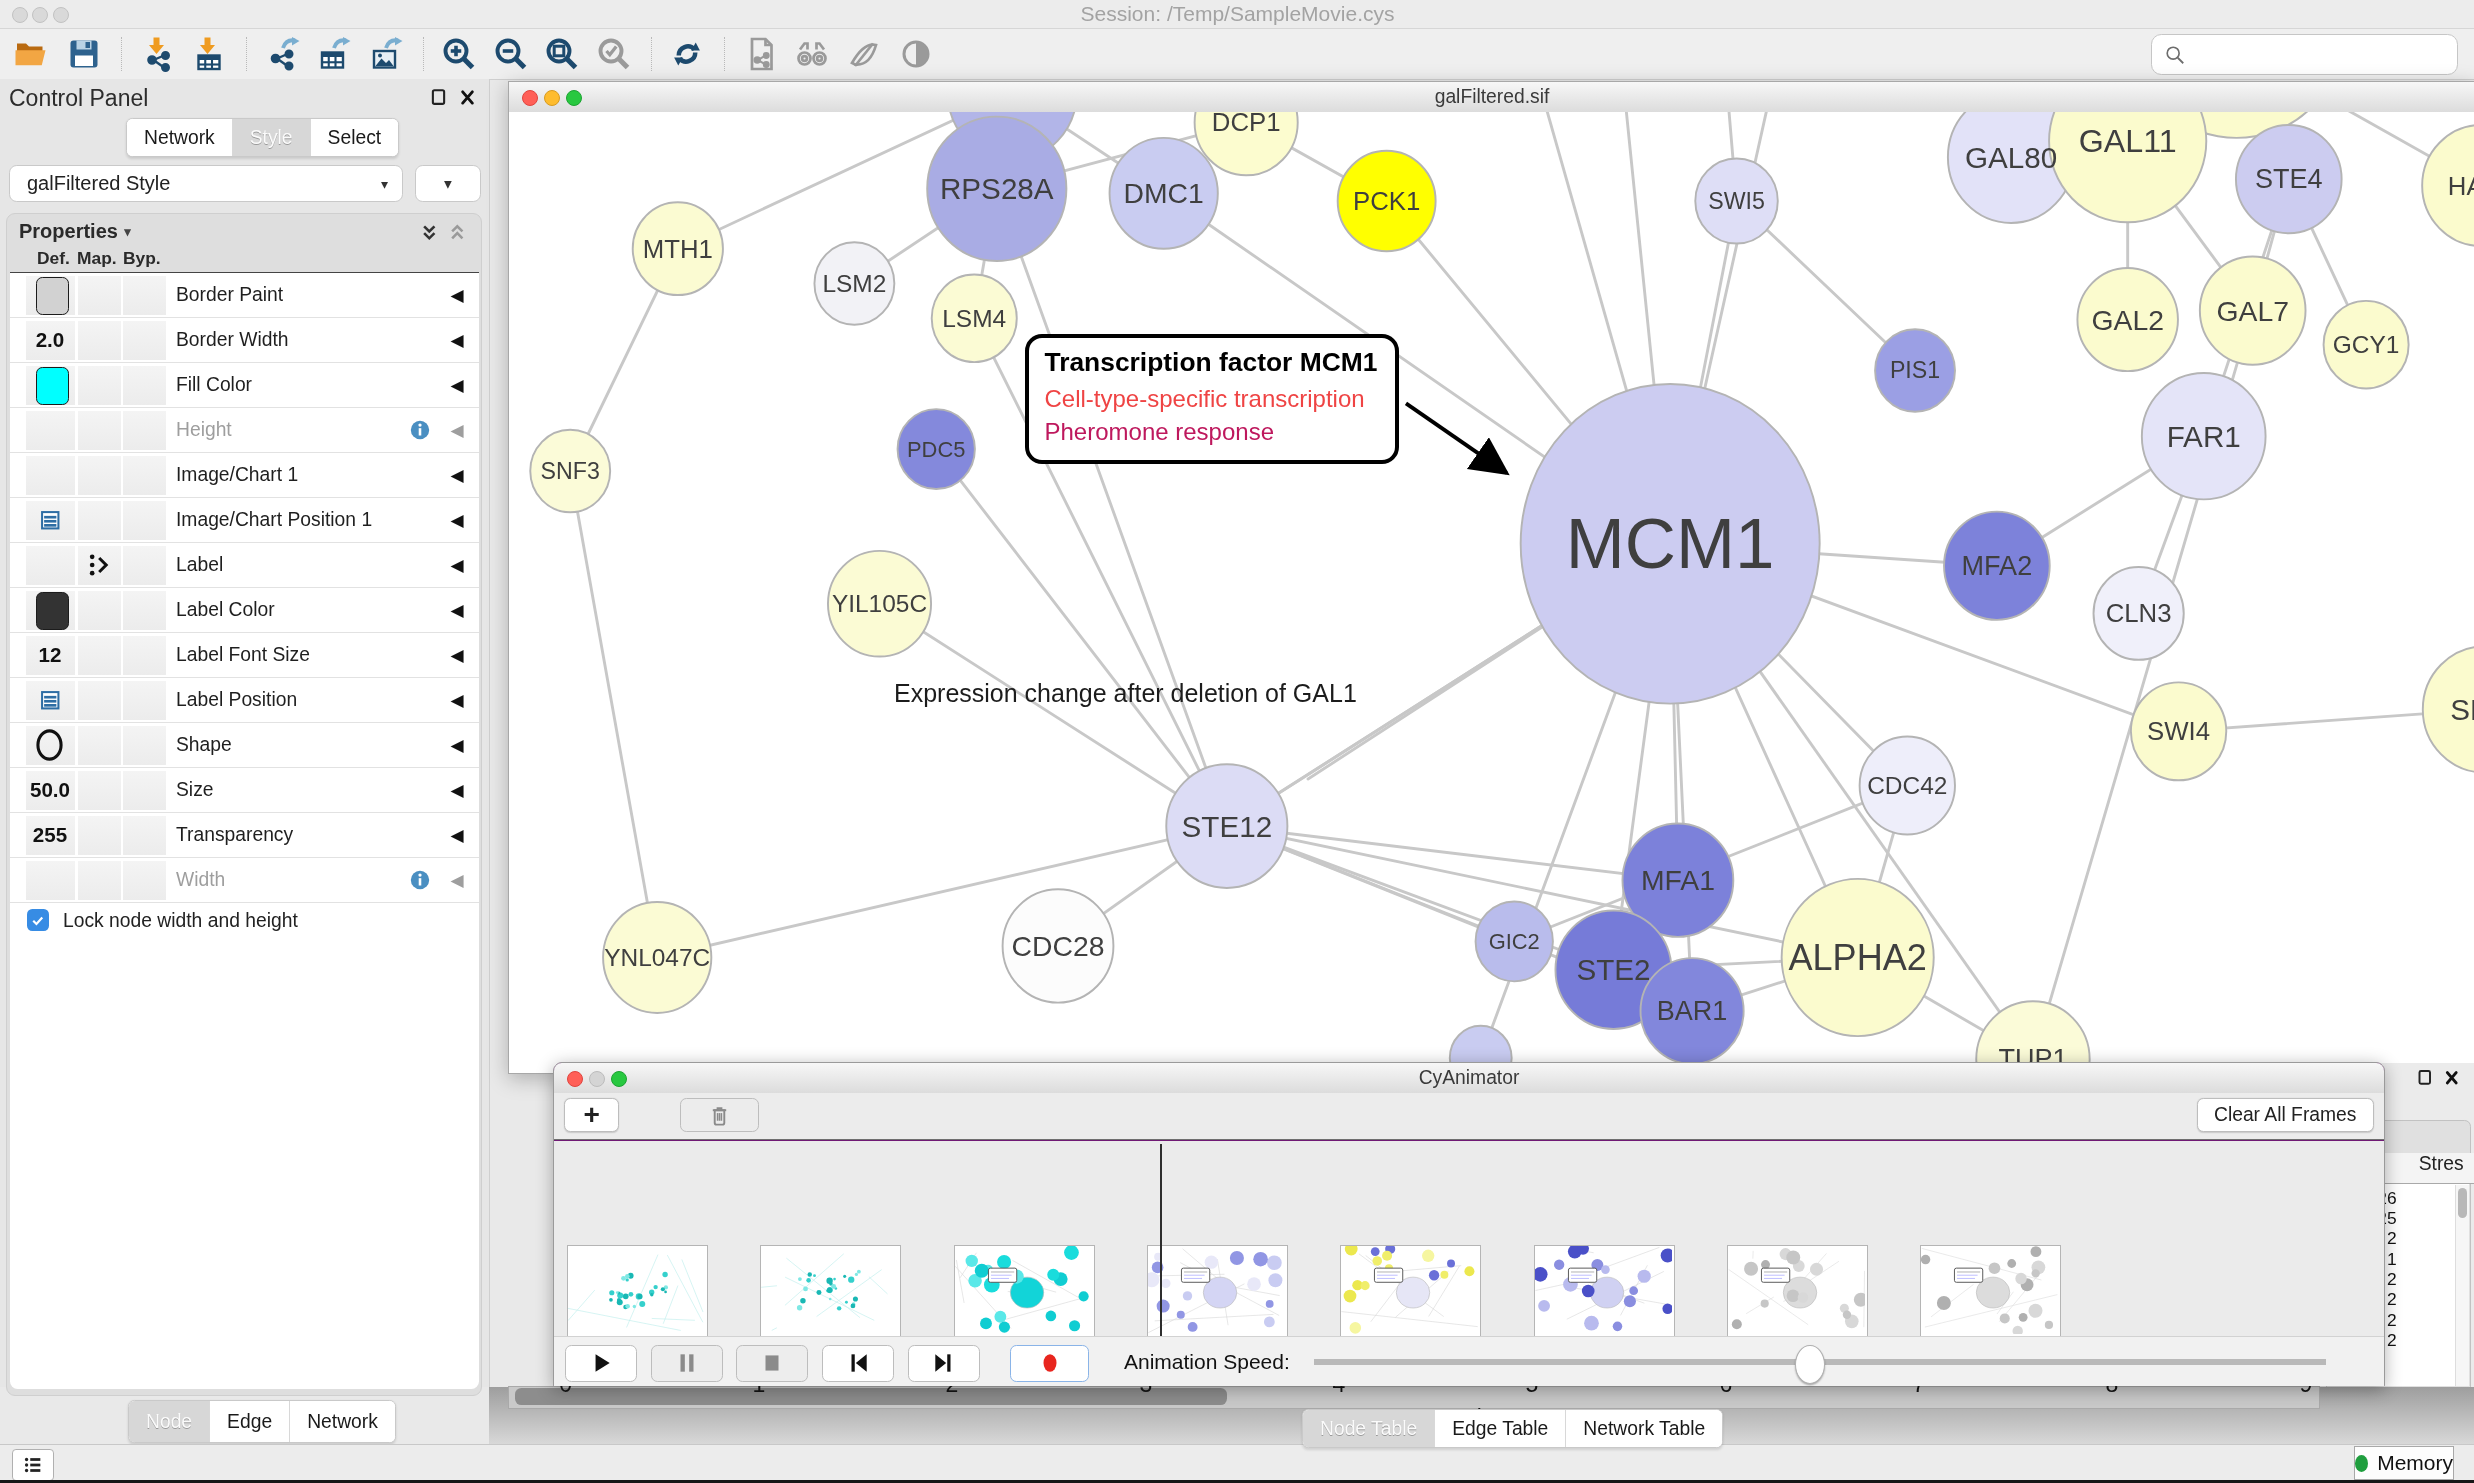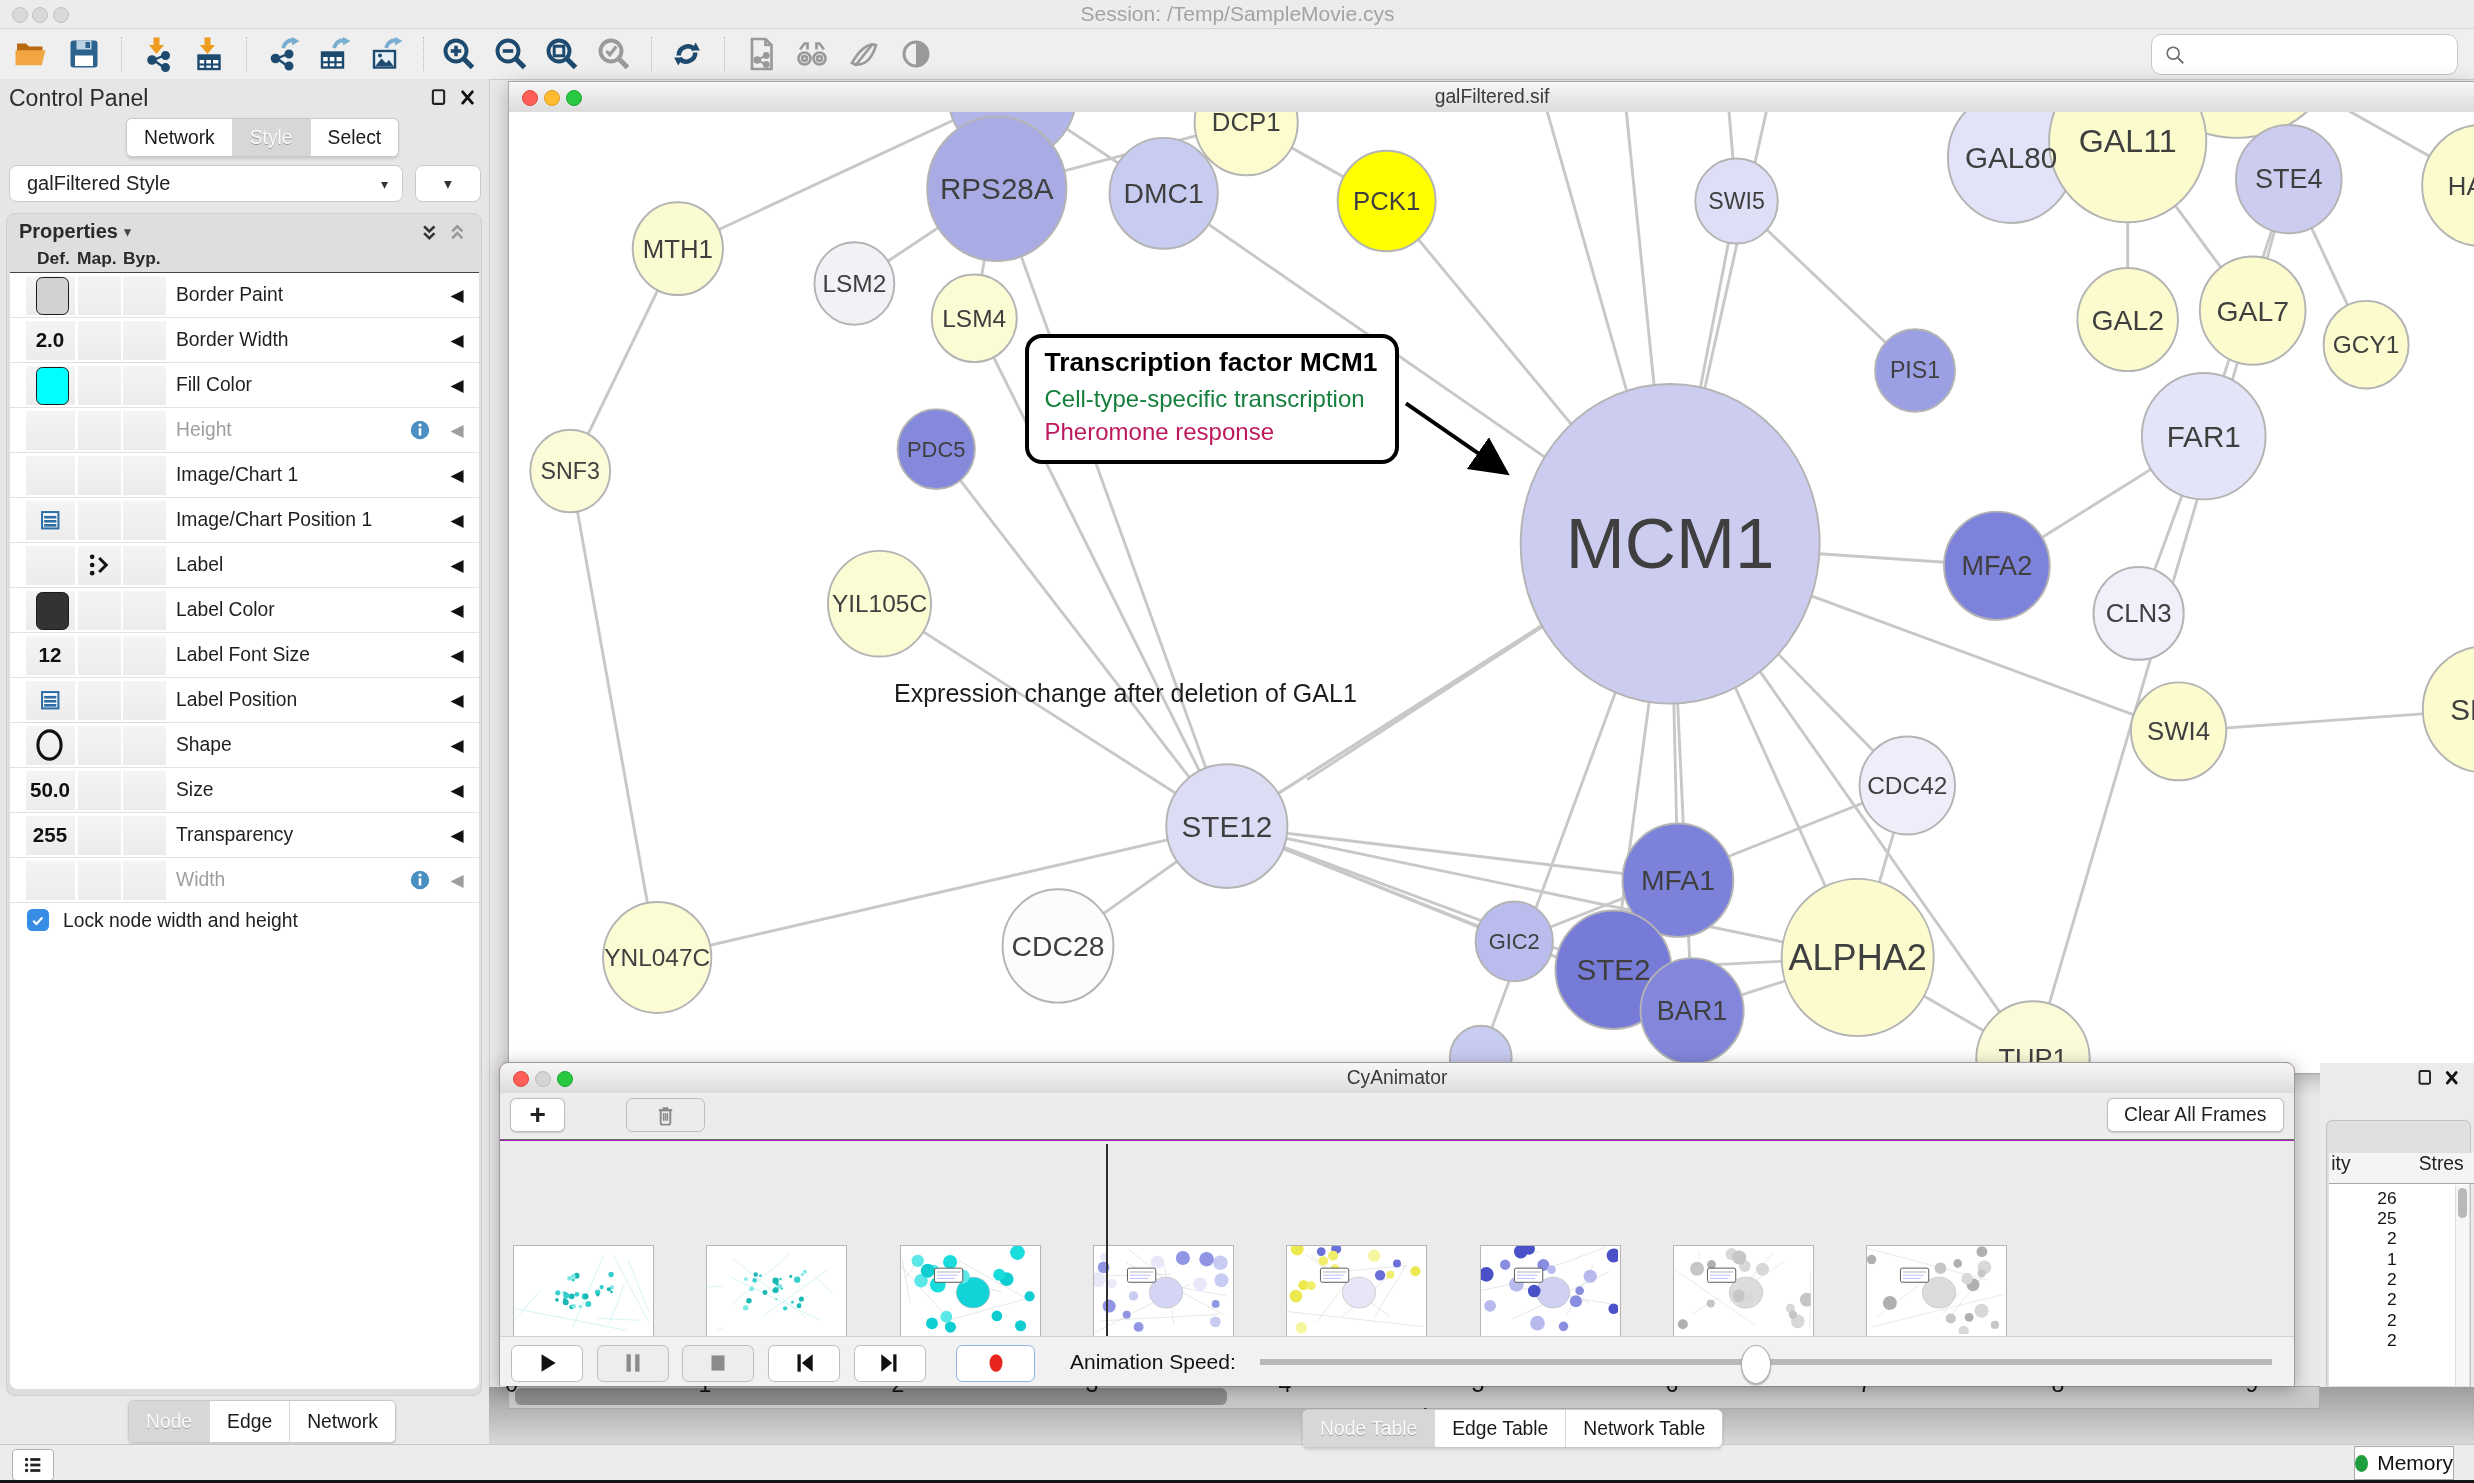"Cell-type-specific transcription" div.al { color: #15803d -> #ef4444 }
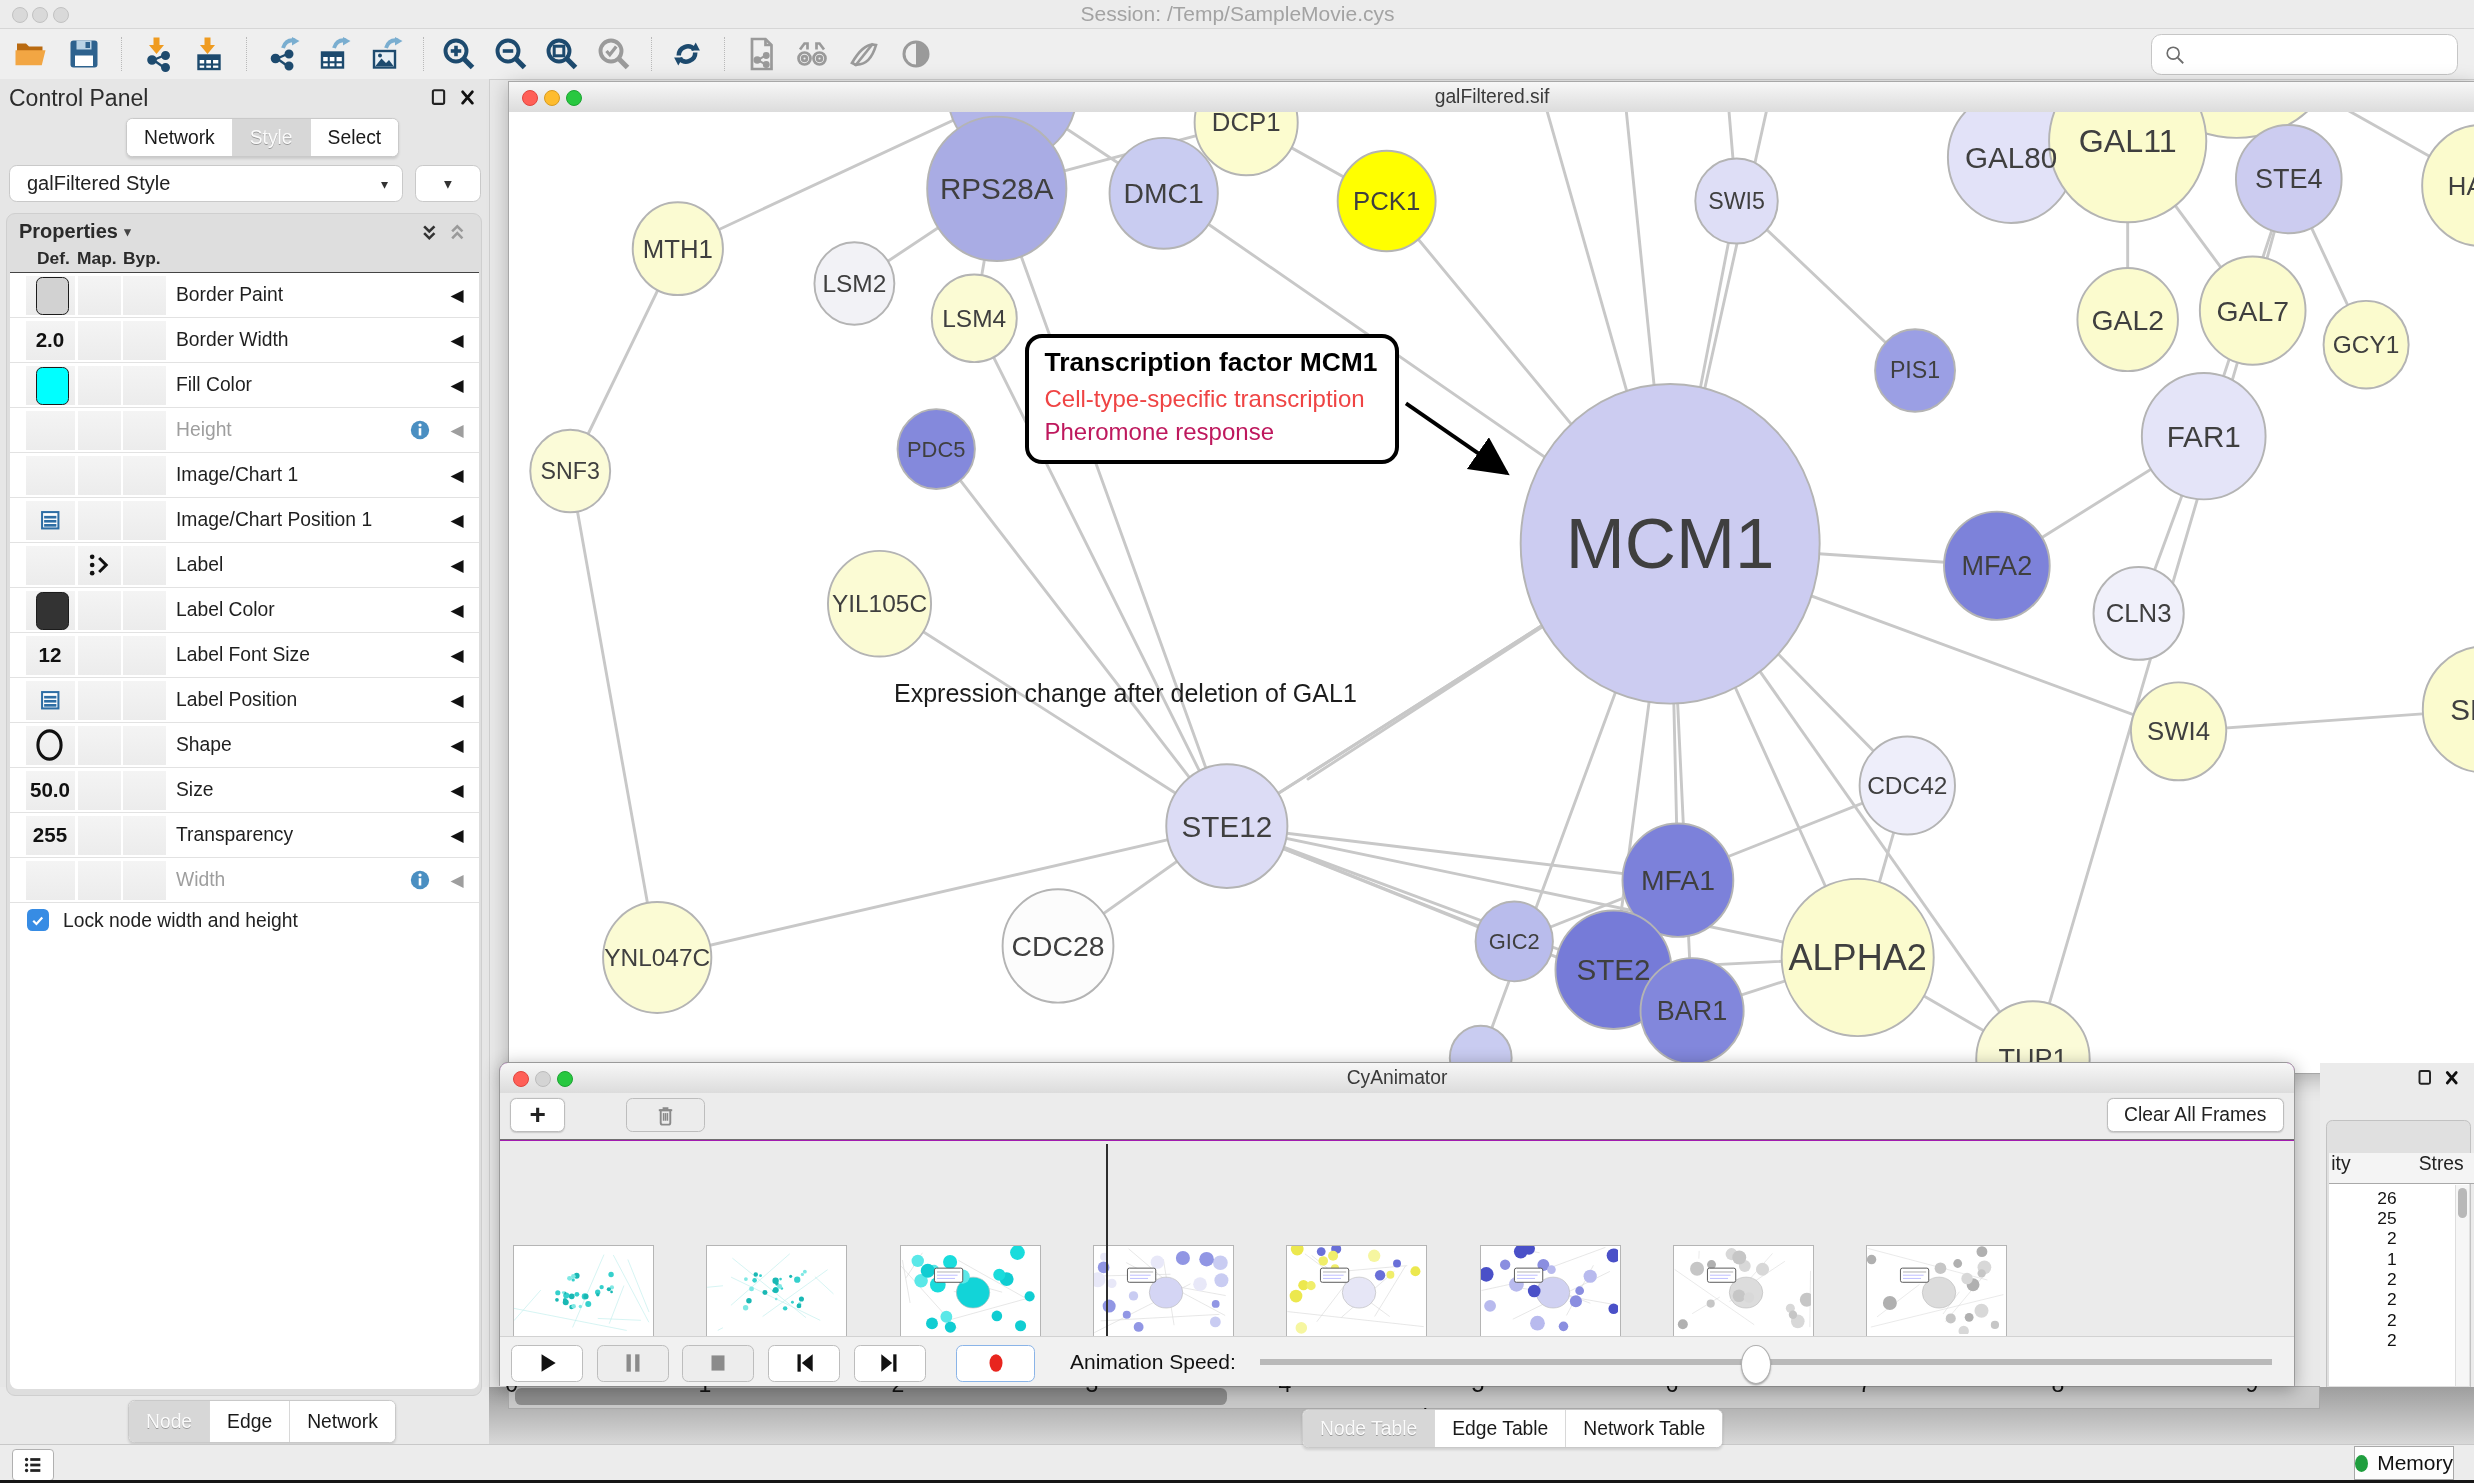"CyAnimator" #anim { background: #a21caf -> #701a75; left: 499px -> 553px; padding-left: none -> 36px }
